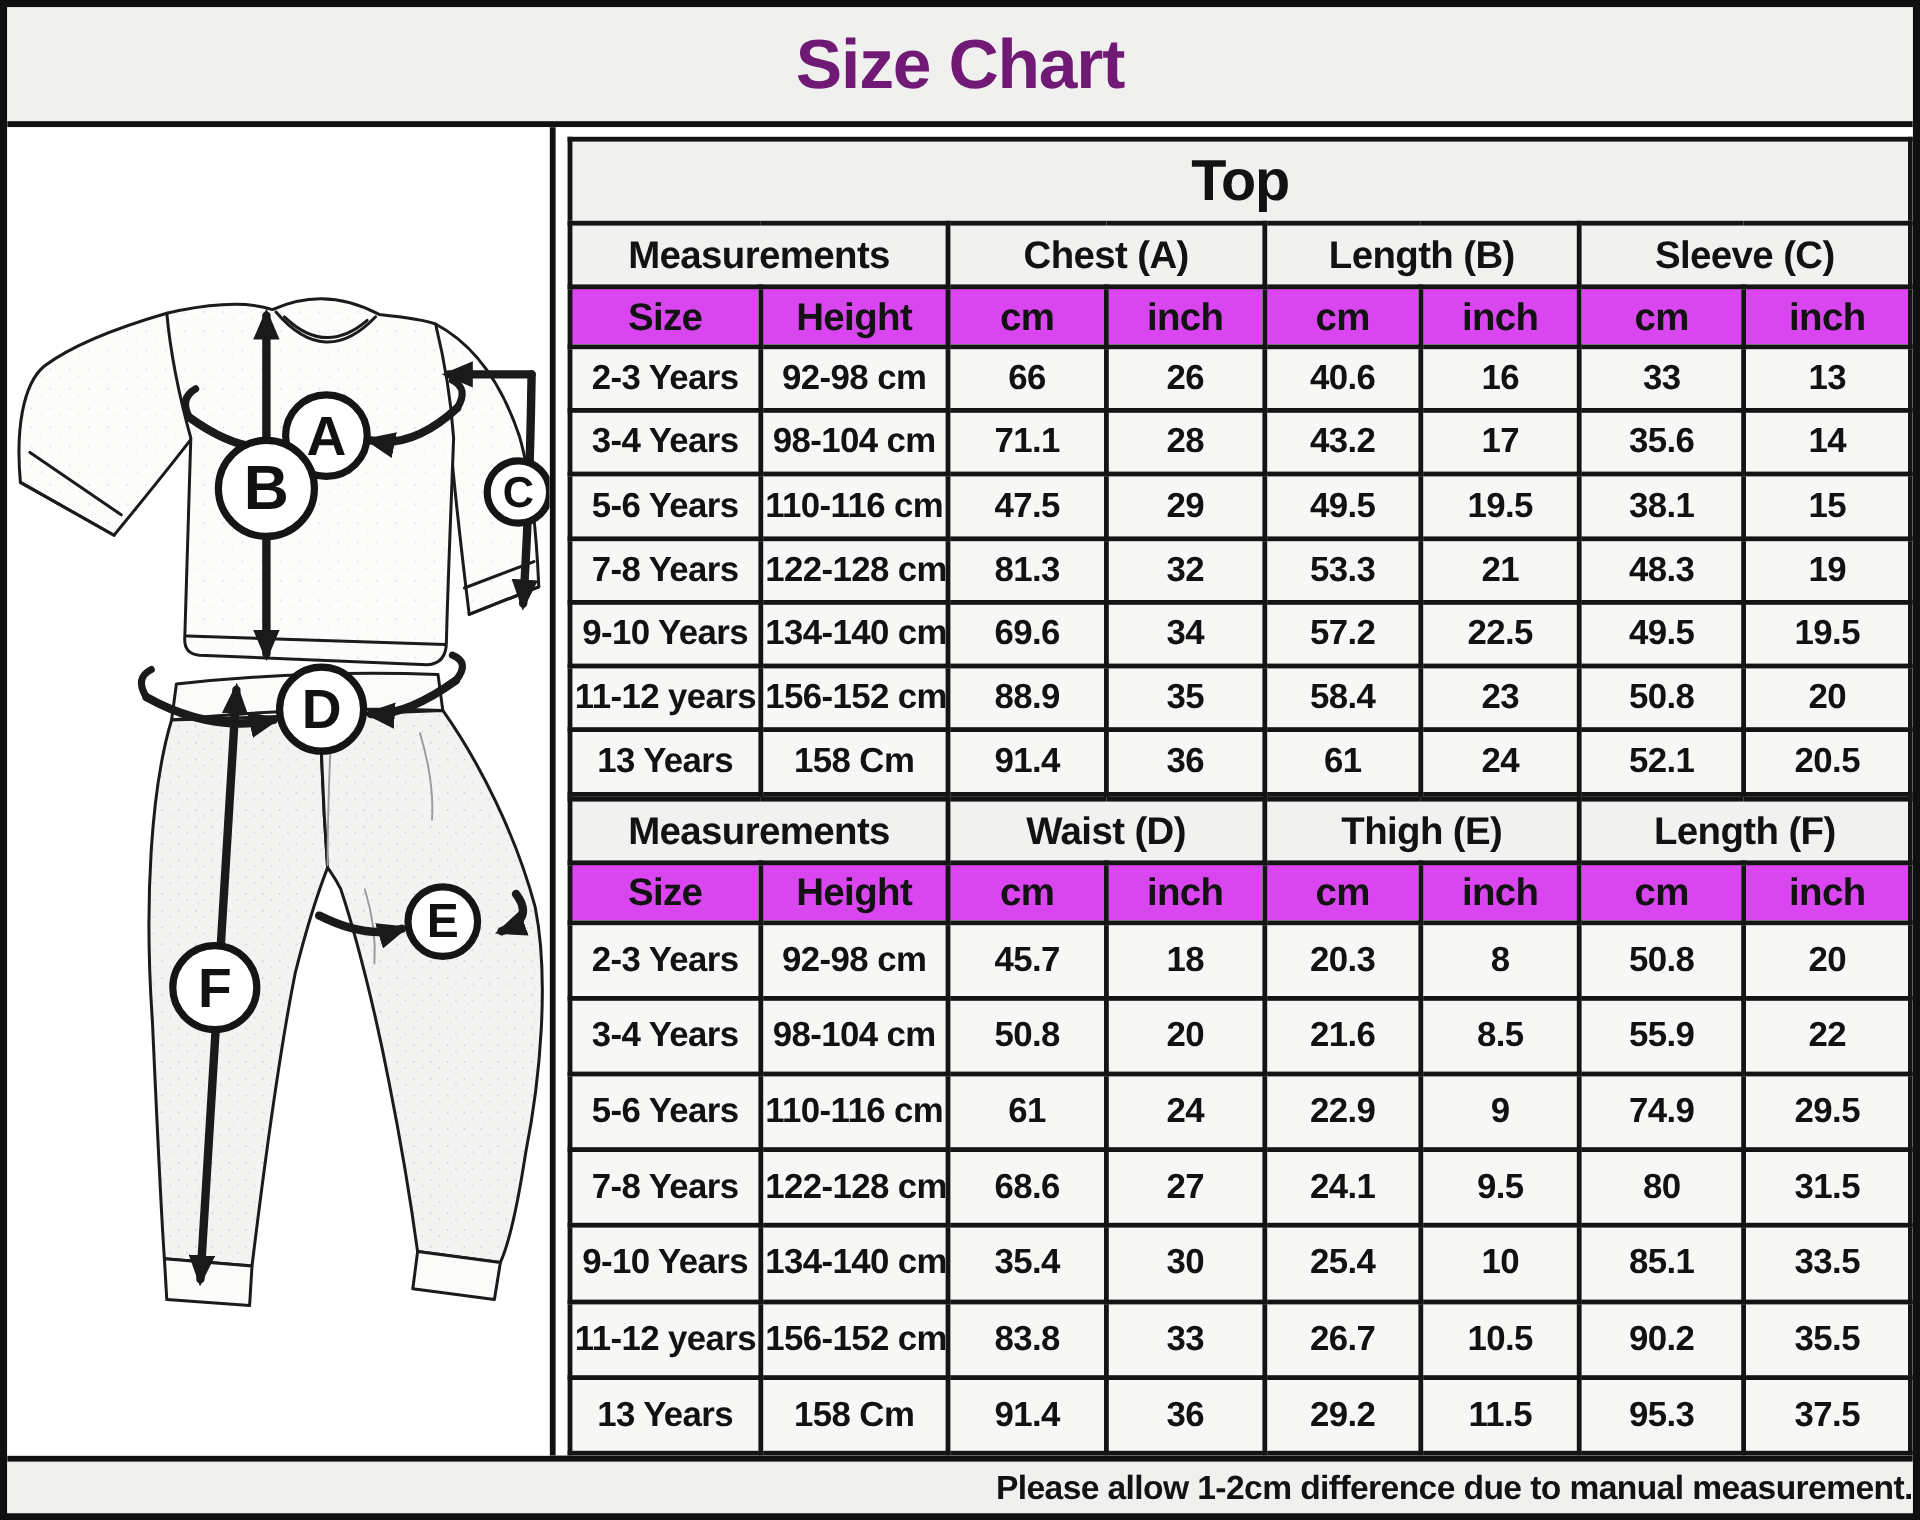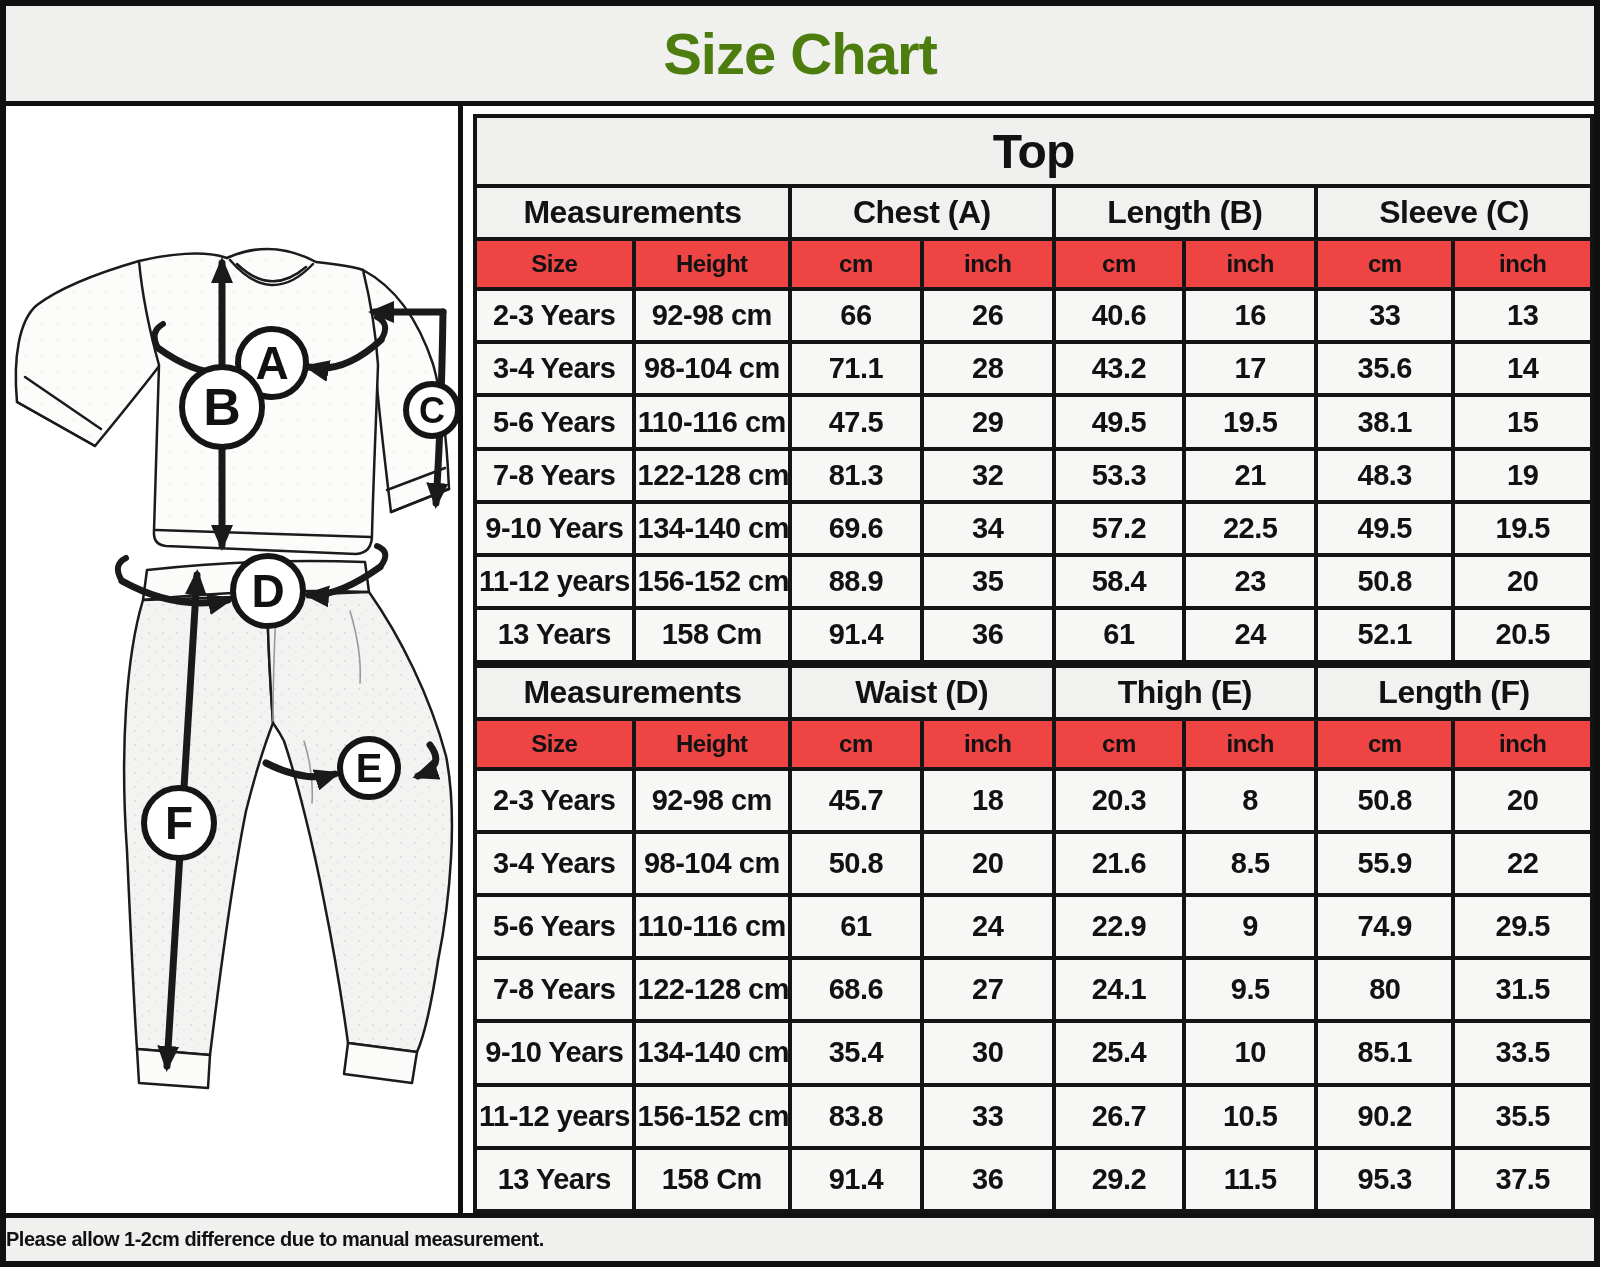"Size Chart" .title-bar h1 { color: #4d7c0f -> #701a75 }
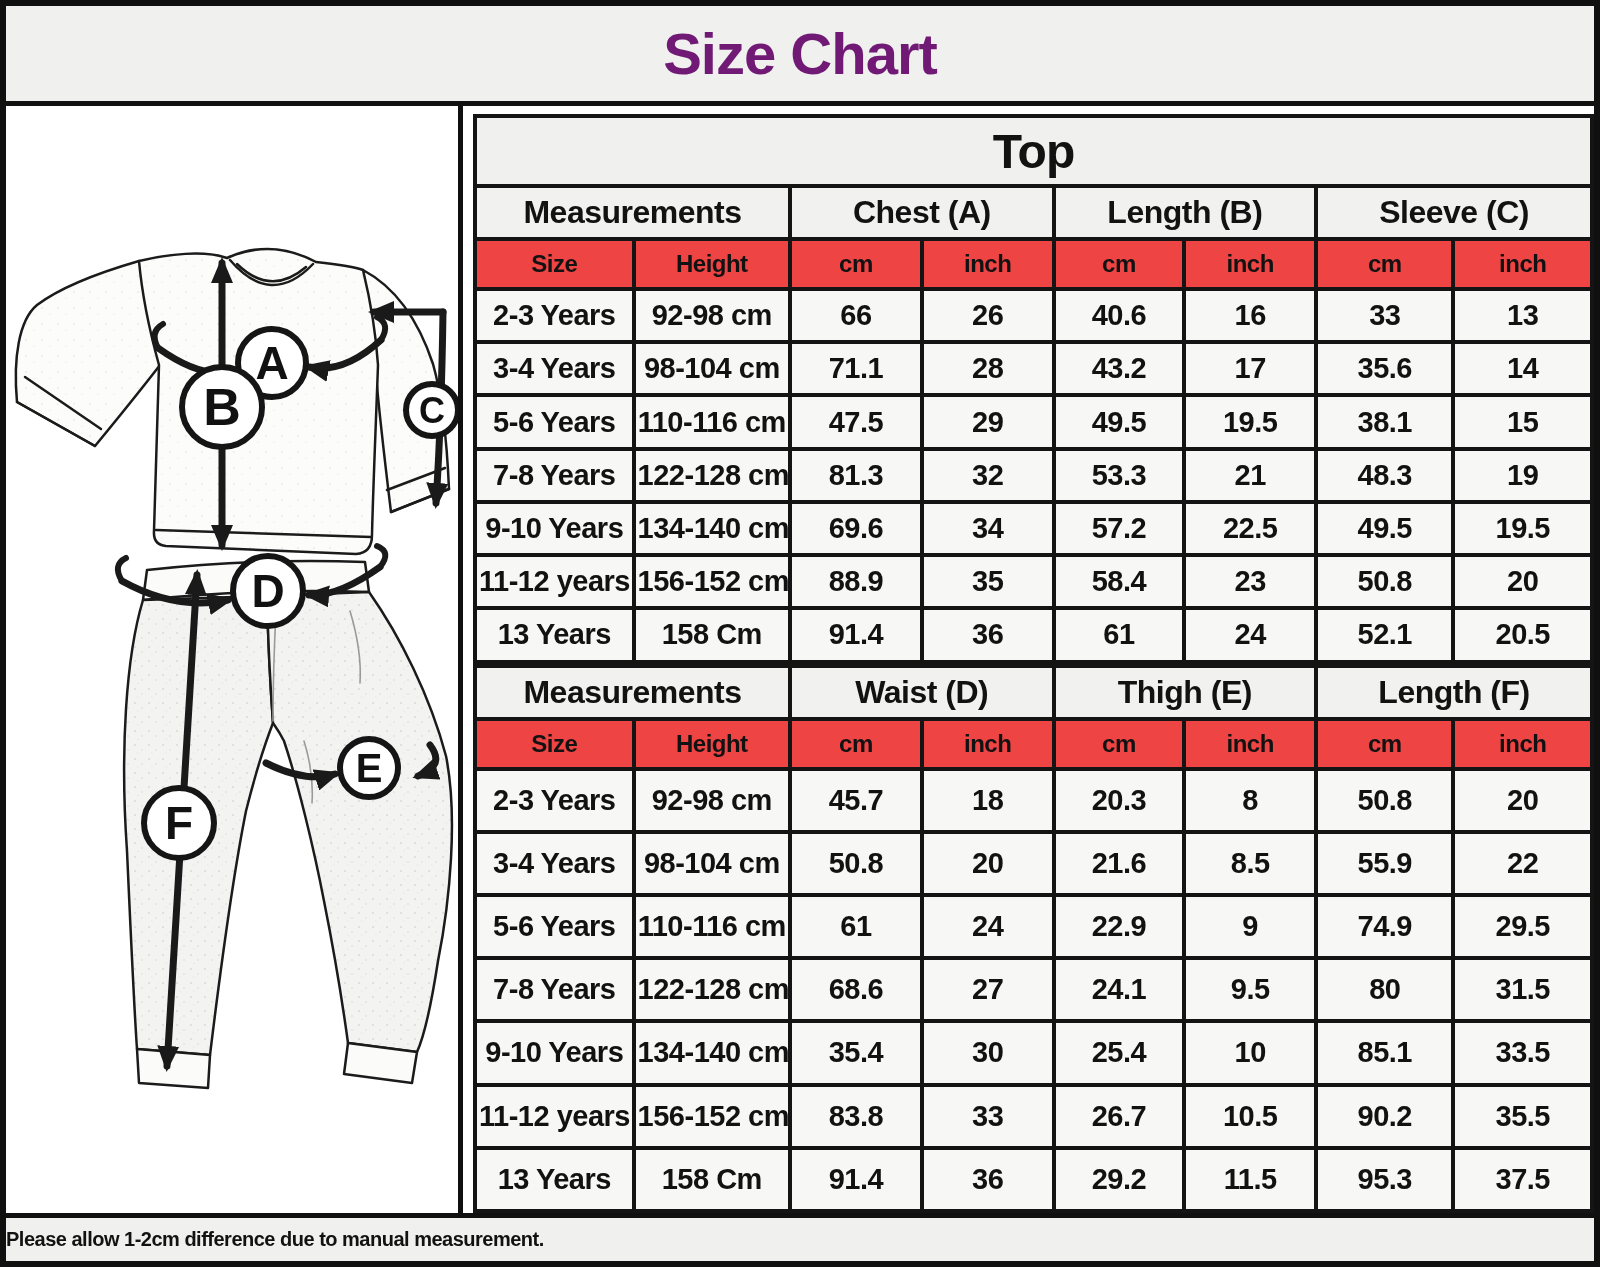"Size" tr.sub-row th { background: #ef4444 -> #d946ef; font-size: 24px -> 32px }
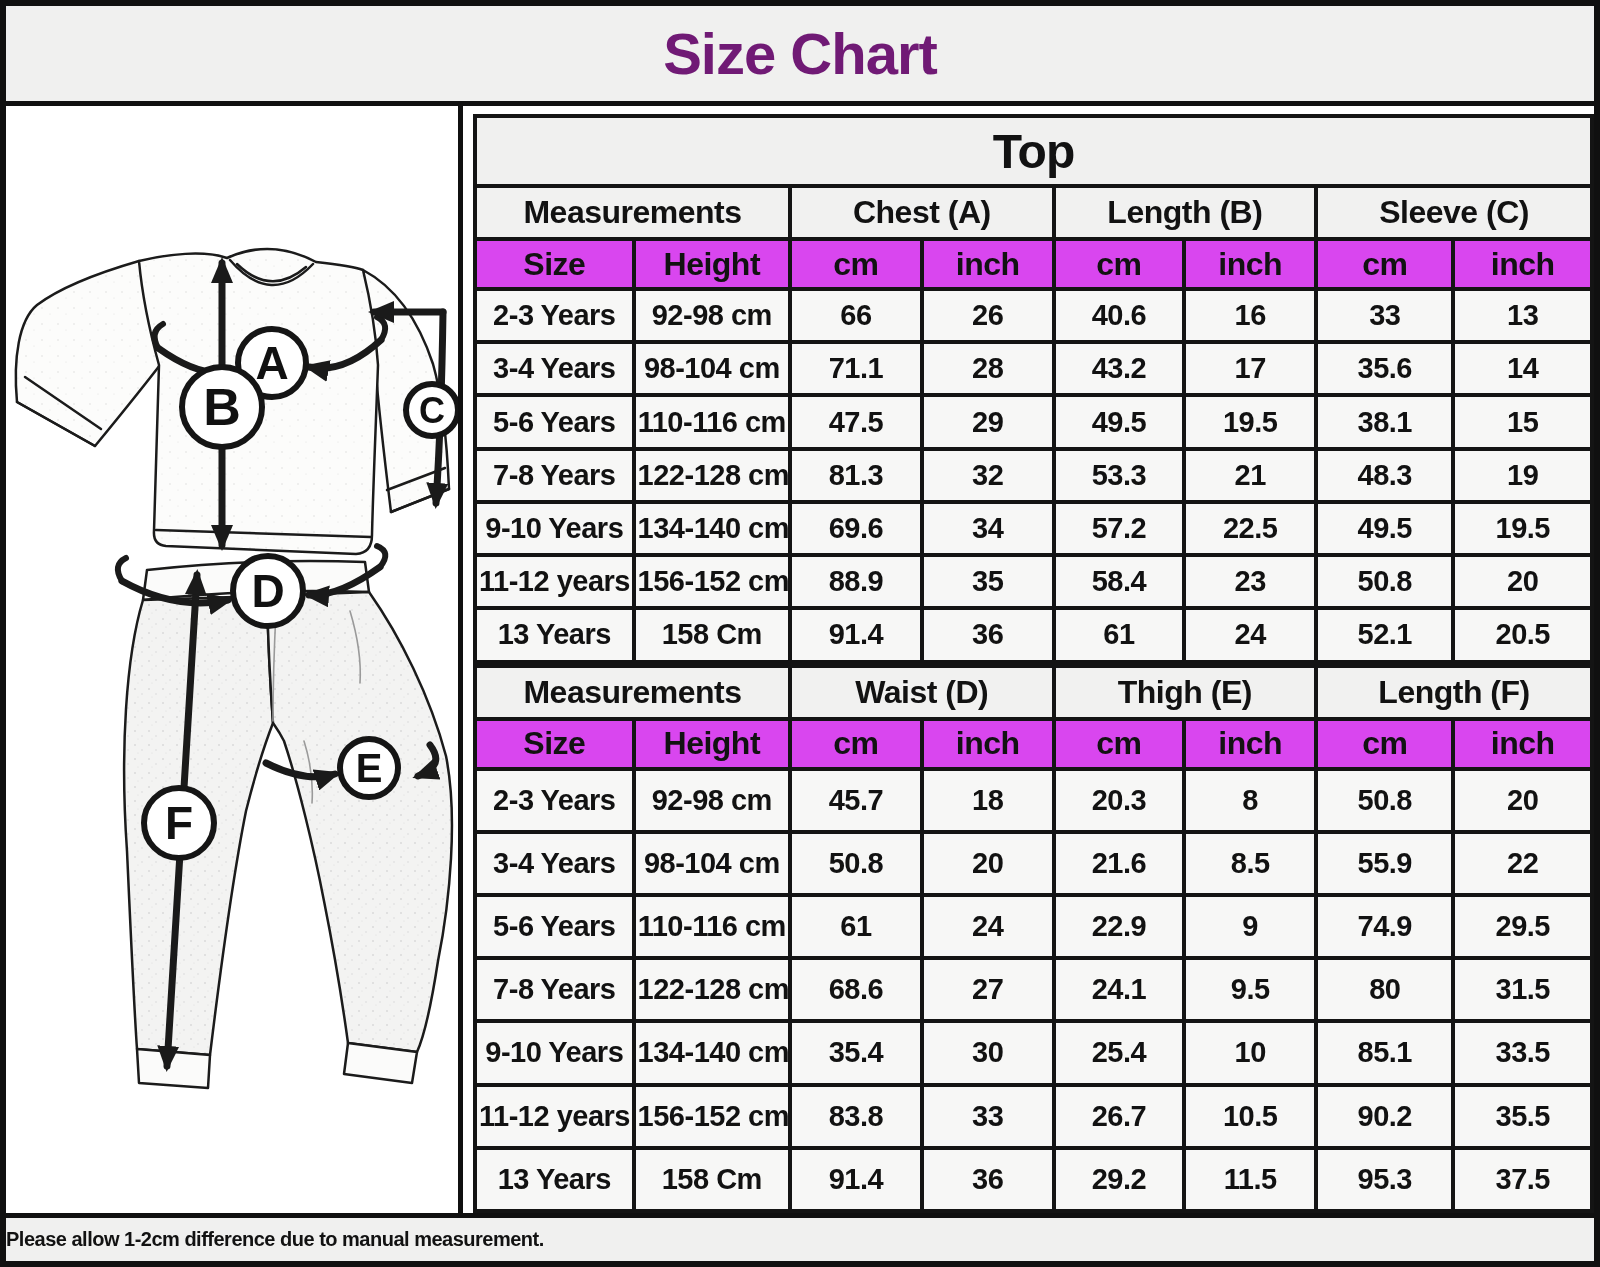"Please allow 1-2cm difference due" .note-bar { font-size: 20px -> 28px; justify-content: flex-start -> flex-end }
